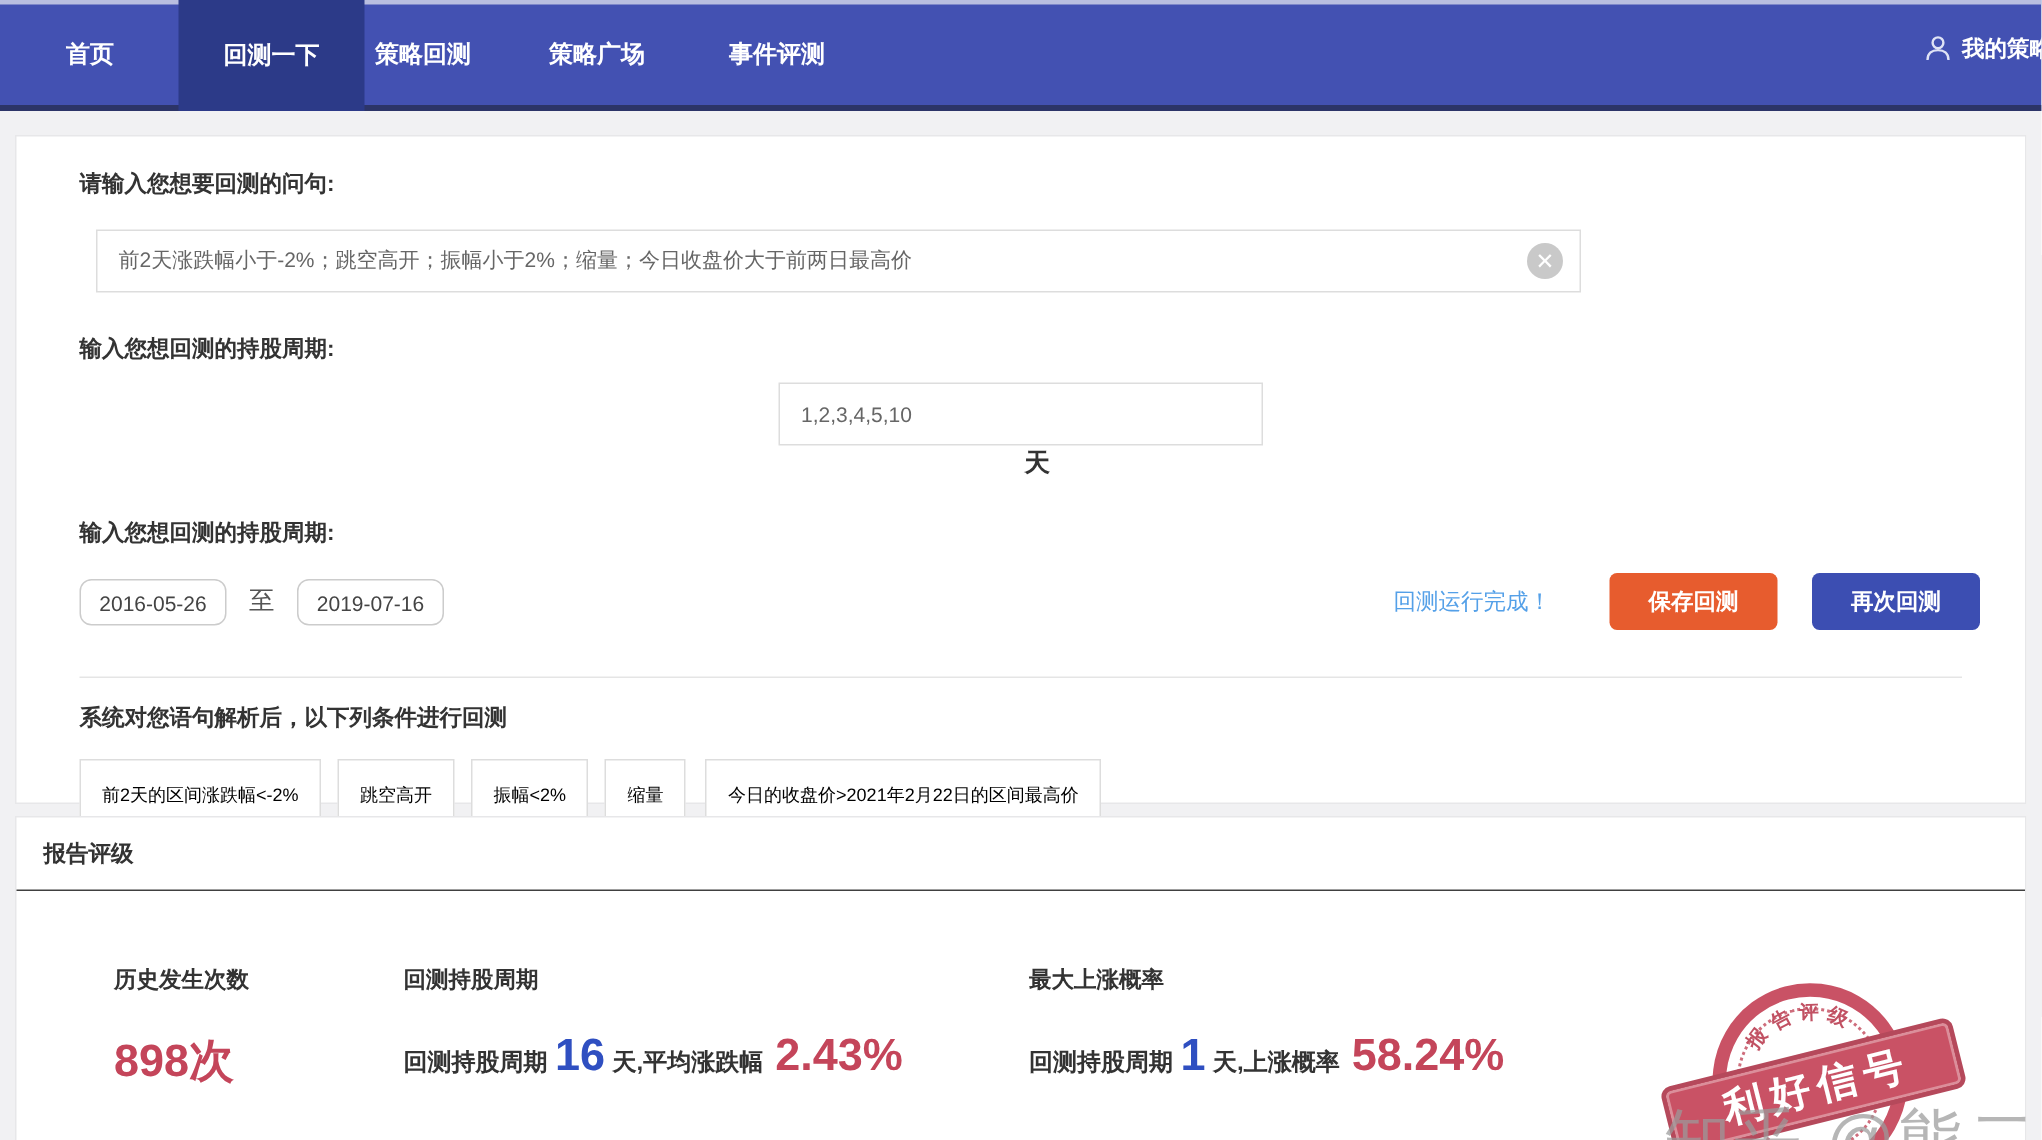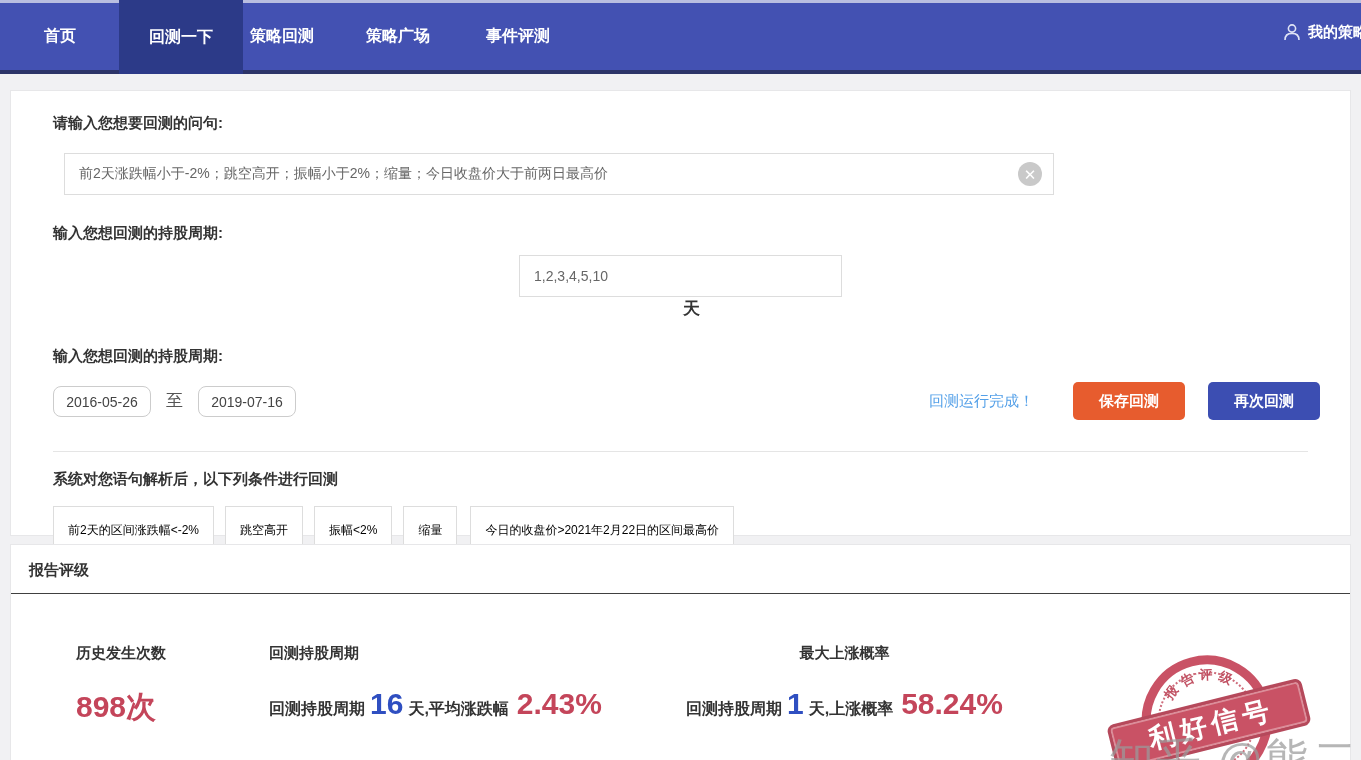"最大上涨概率" .stat.s3 { text-align: center -> none }
